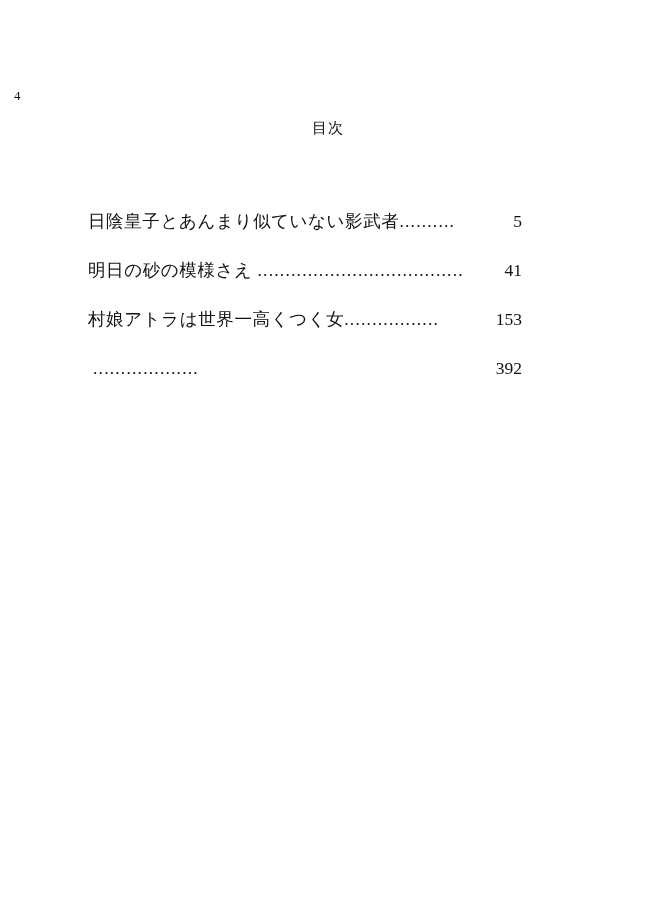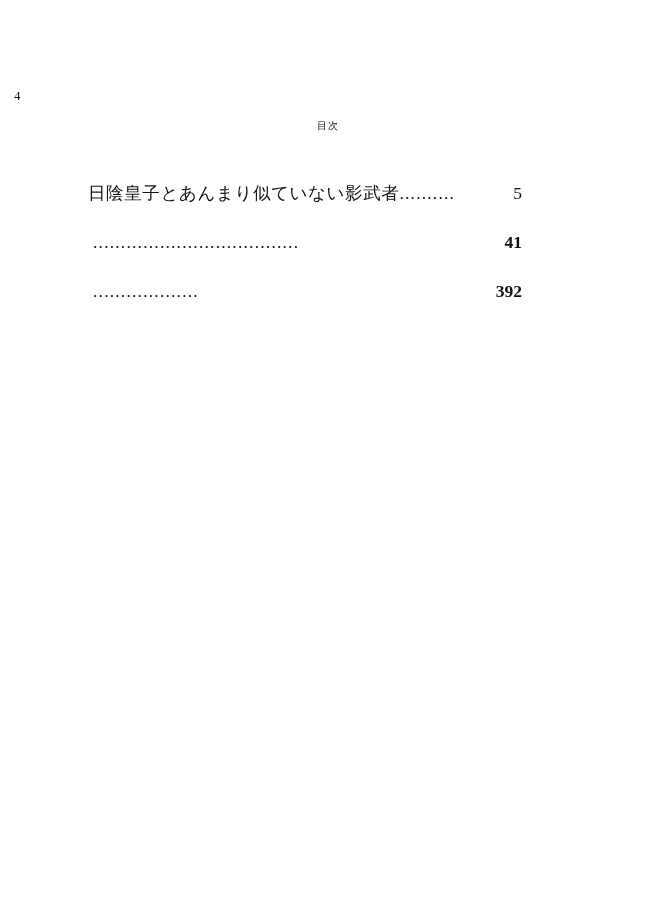"目次" .toc-title { font-size: 10px -> 15px }
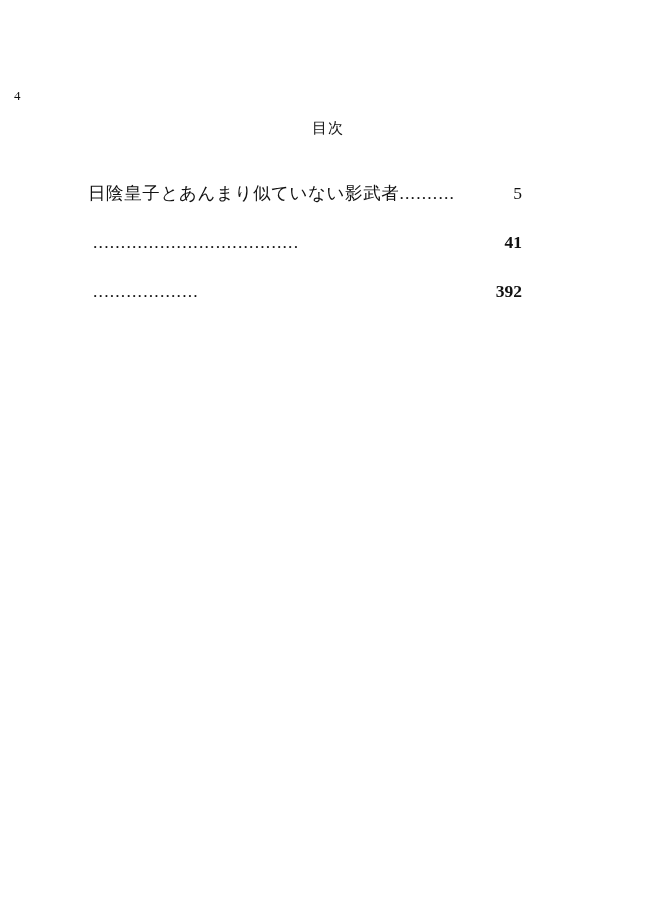"日陰皇子とあんまり似ていない影武者" .toc-entry { margin-top: none -> 28px }
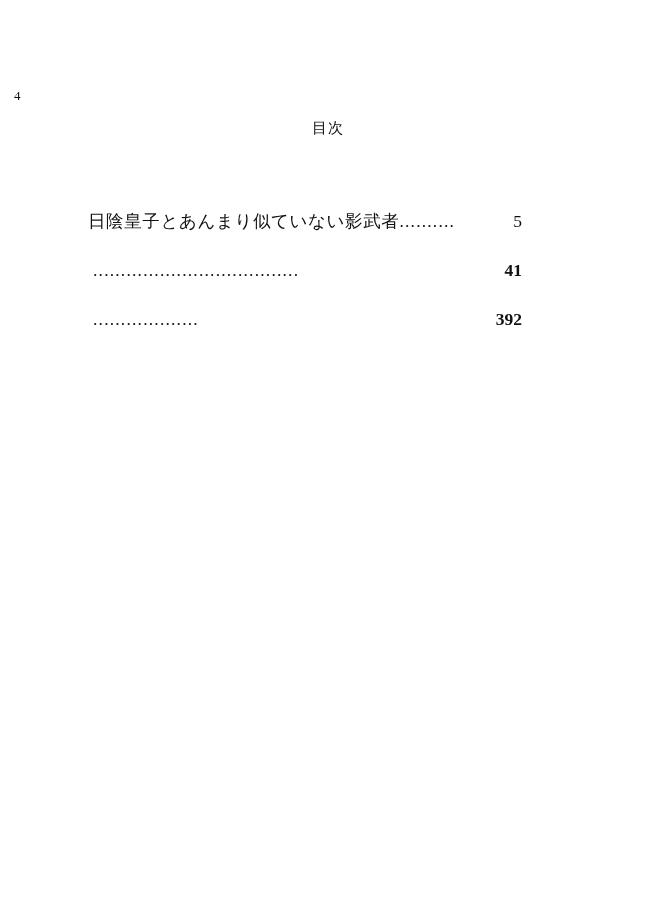"明日の砂の模様さえ" span.entry-title { html: none -> <span>明日の砂の模様さえ</span> }
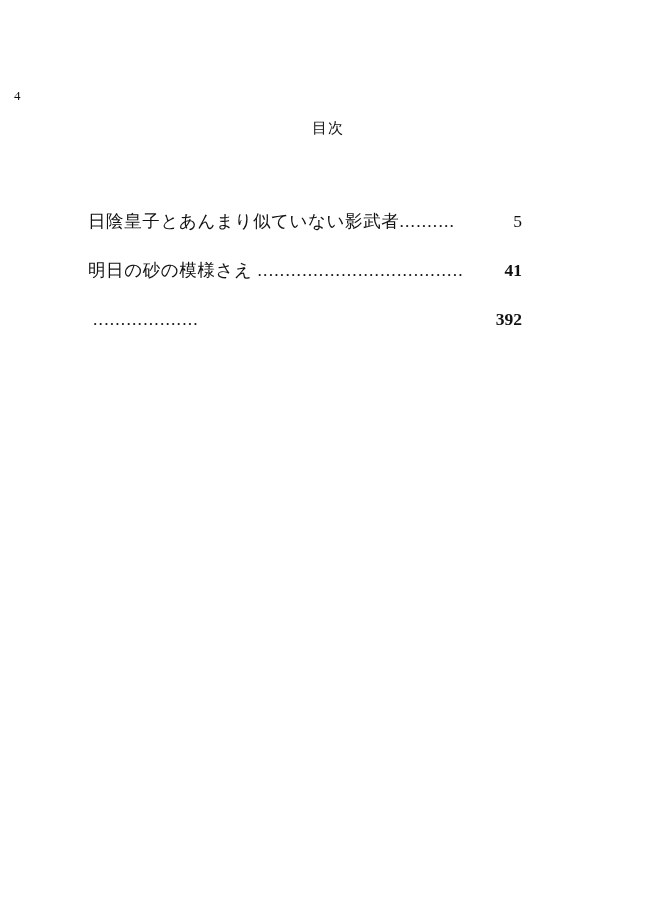"41" .toc-entry.gap-loose .page-num { font-weight: bold -> none }
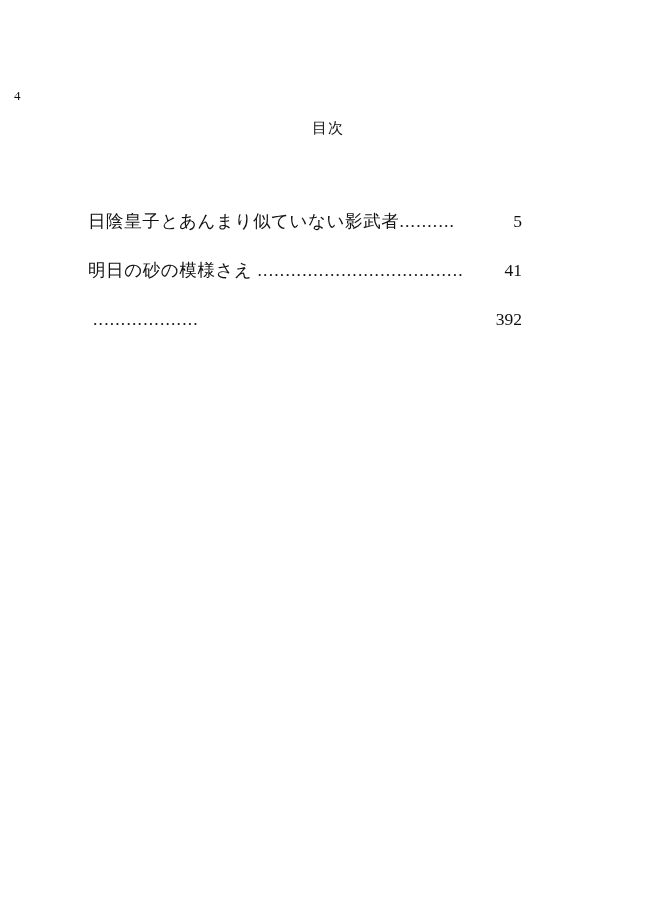"村娘アトラは世界一高くつく女" div.toc-entry { html: none -> <div> <span>村娘アトラは世界一高くつく女</span> <span>.................</span> <span>153</span> </div> }
